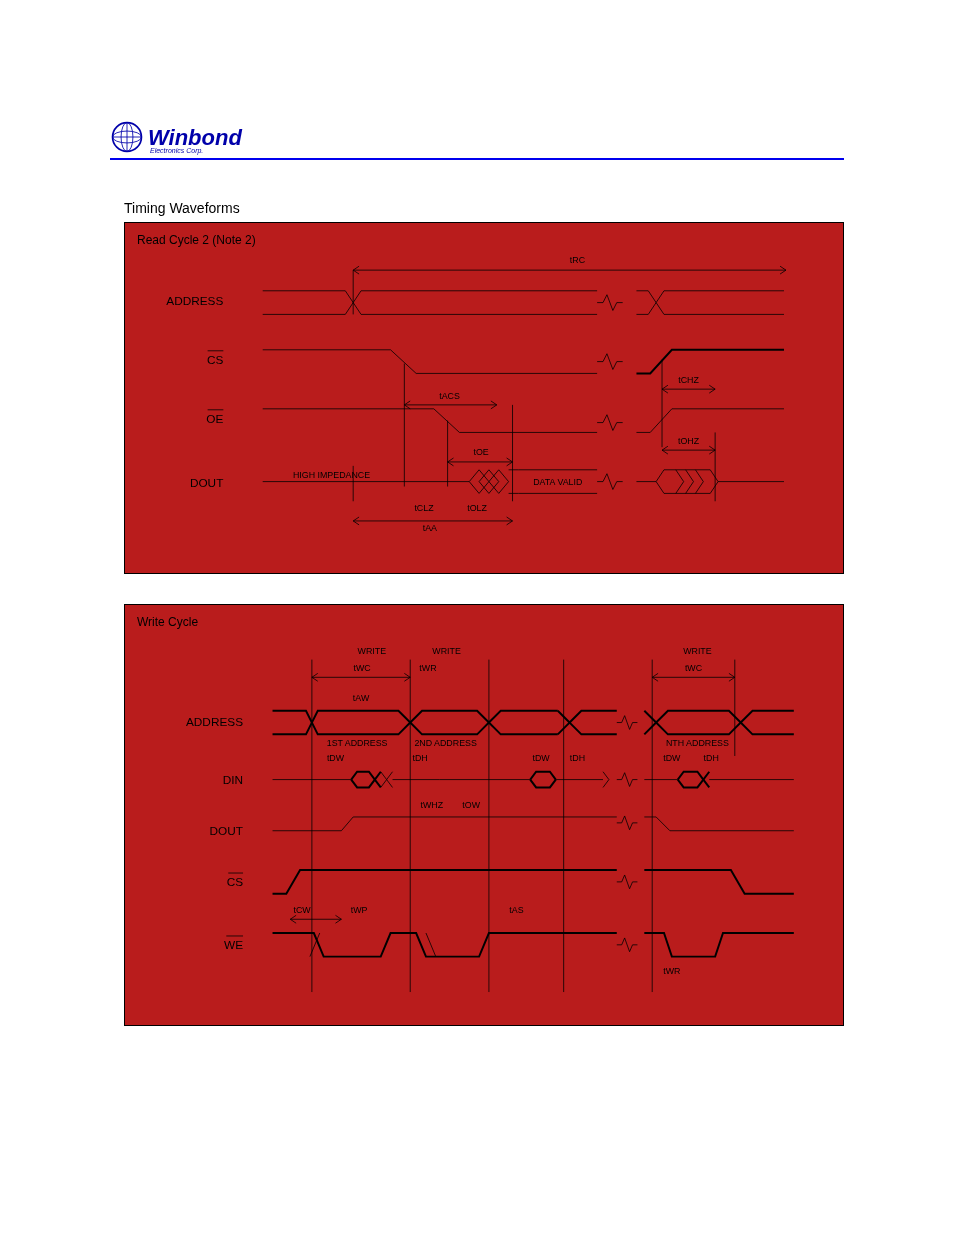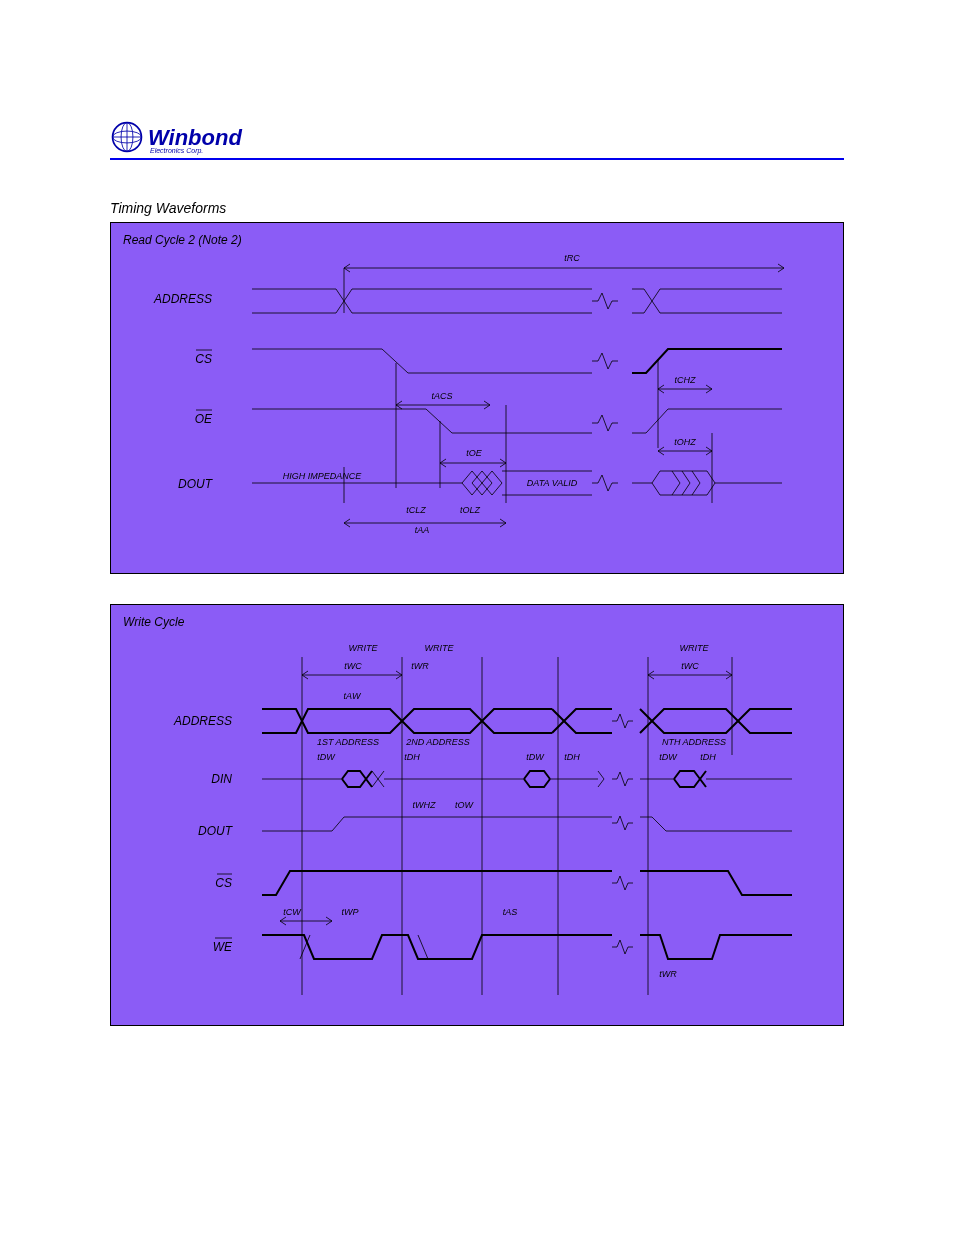"Timing Waveforms" .content { font-style: italic -> none; left: 110px -> 124px }
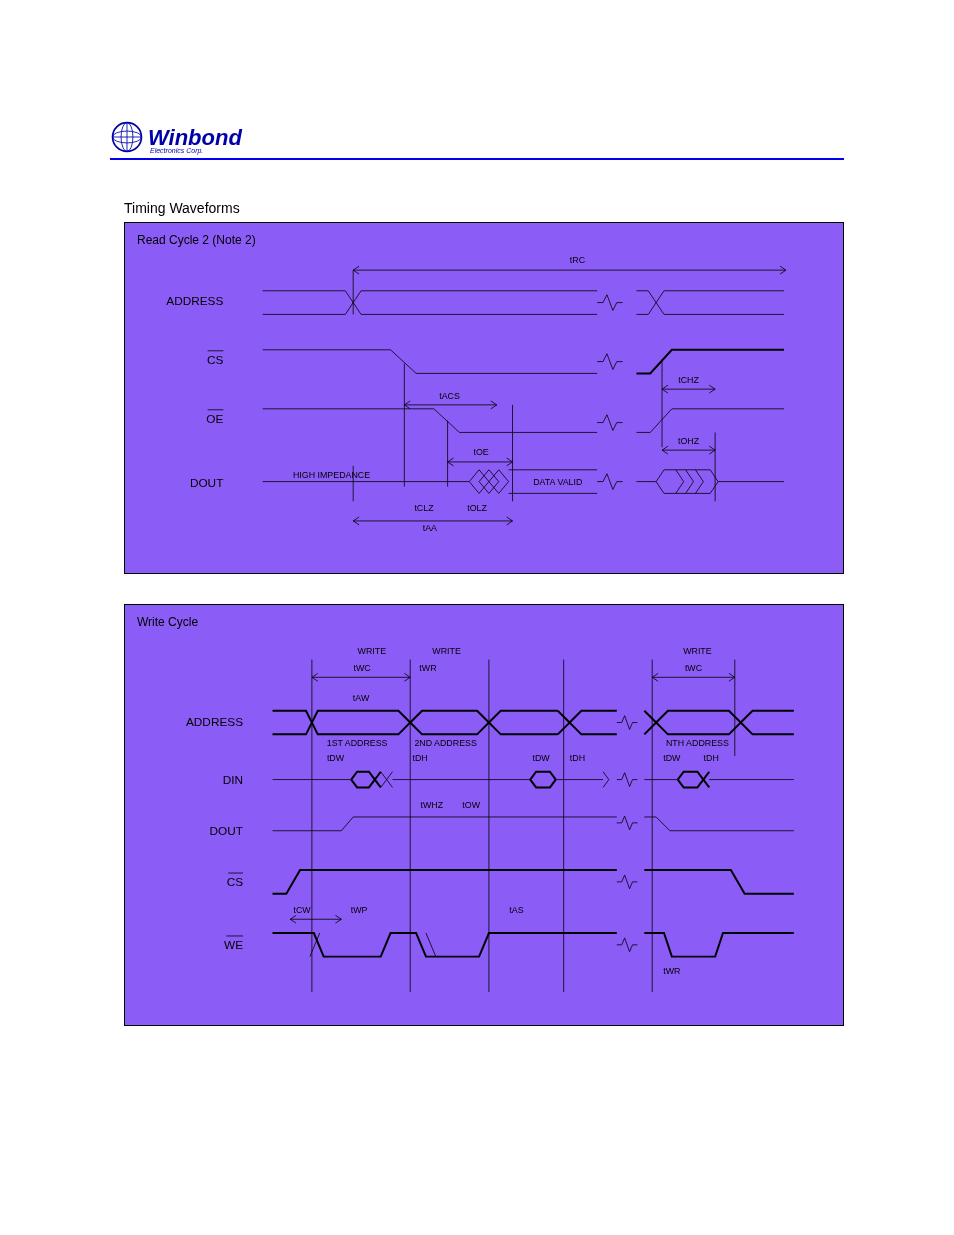"Read Cycle 2 (Note 2)" .diagram-box { background: #8b5cf6 -> #b91c1c }
